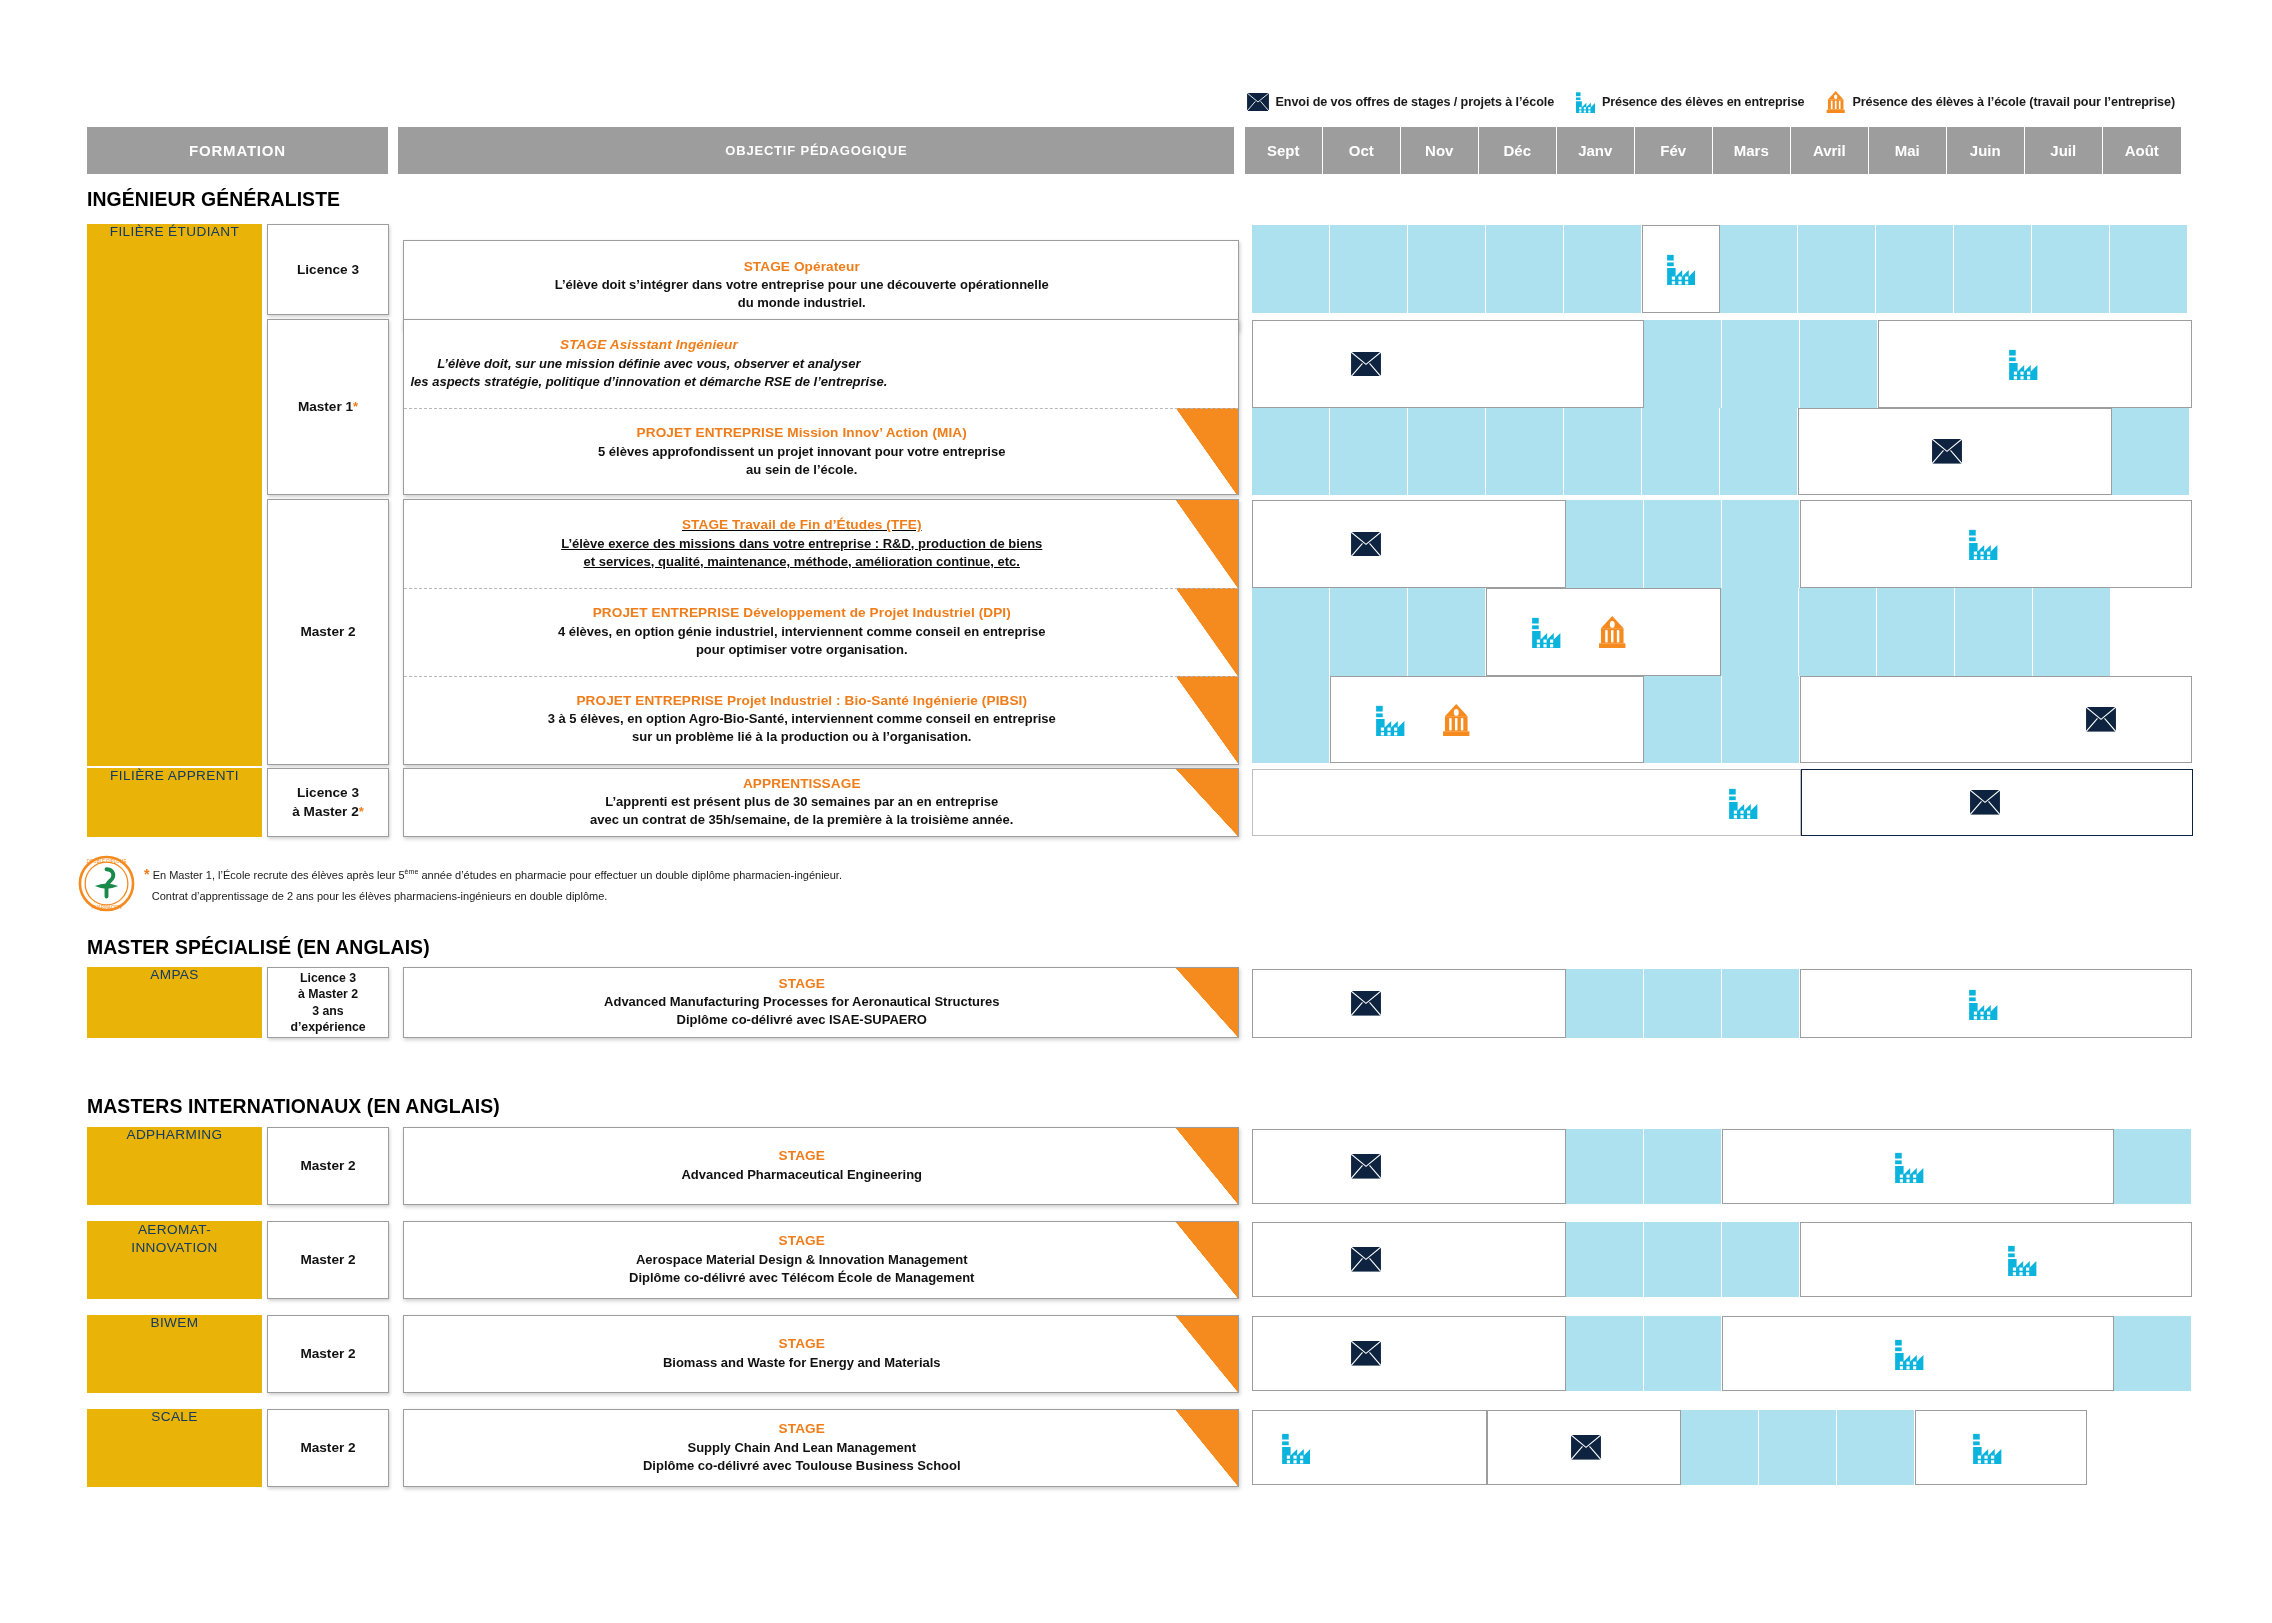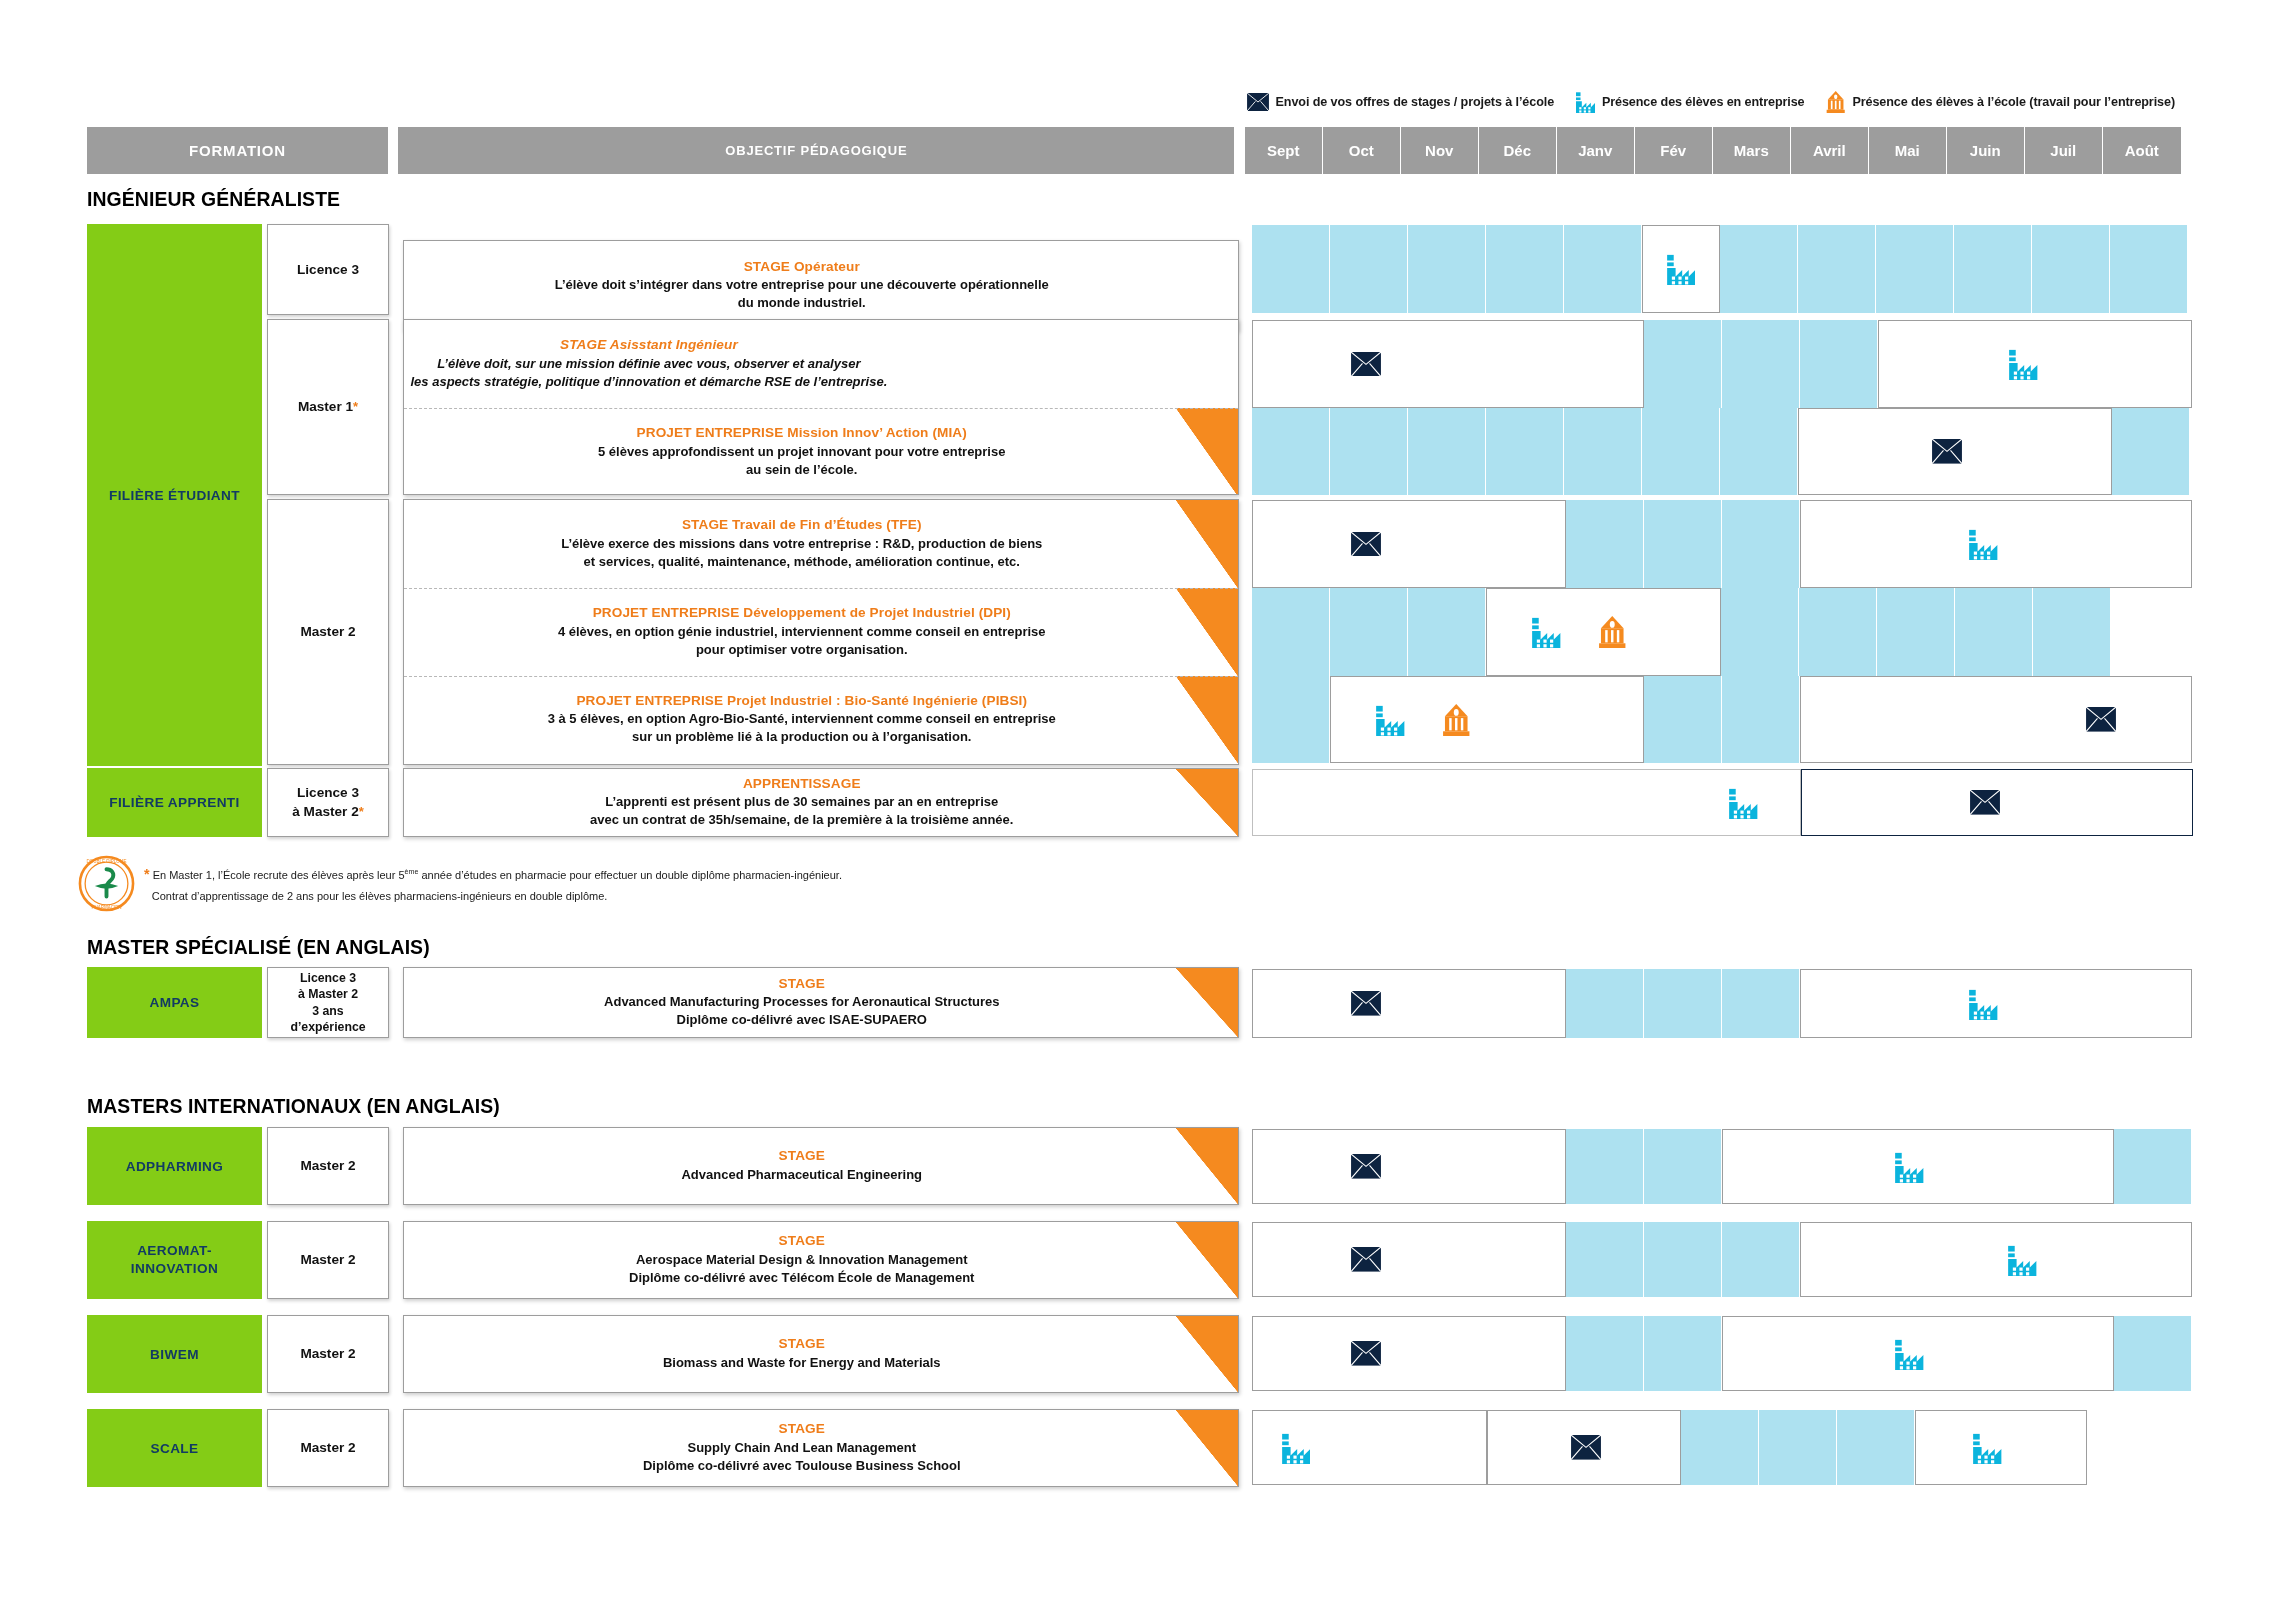"FILIÈRE ÉTUDIANT" .filiere-cell { align-items: center -> flex-start; background: #84cc16 -> #eab308; font-weight: 700 -> 400 }
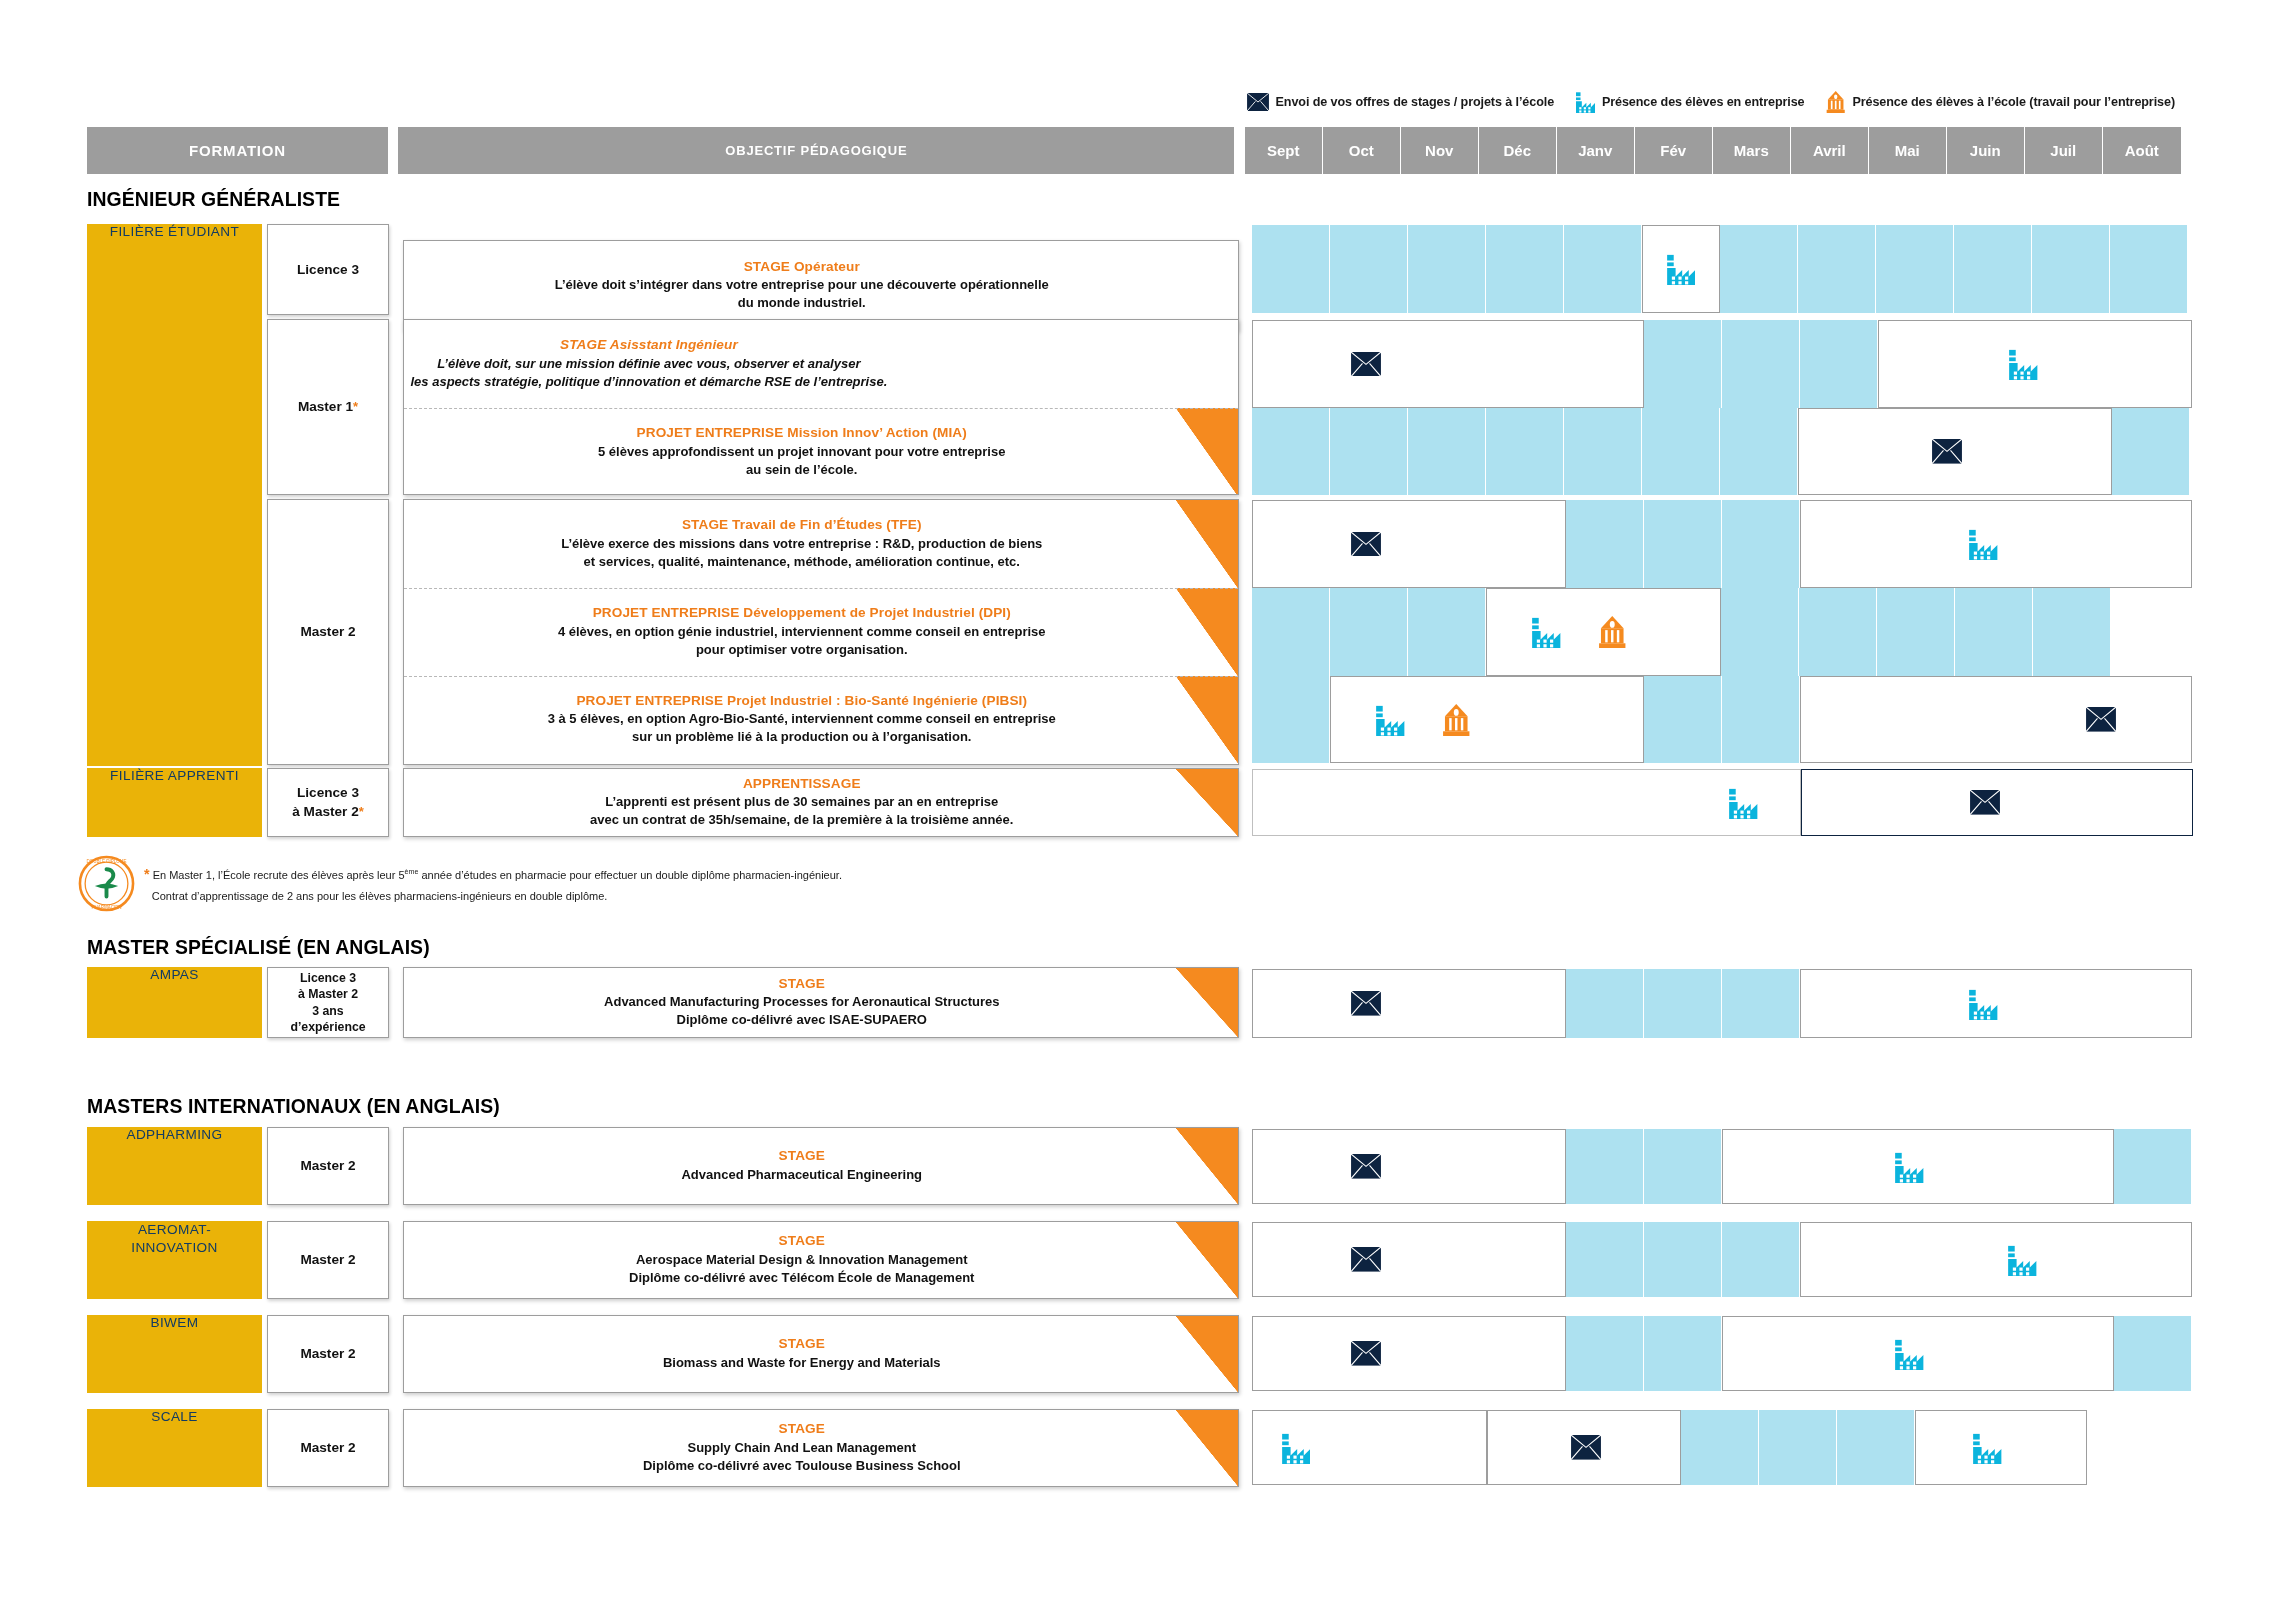"STAGE Travail de Fin d’Études" div { text-decoration: none -> underline }
